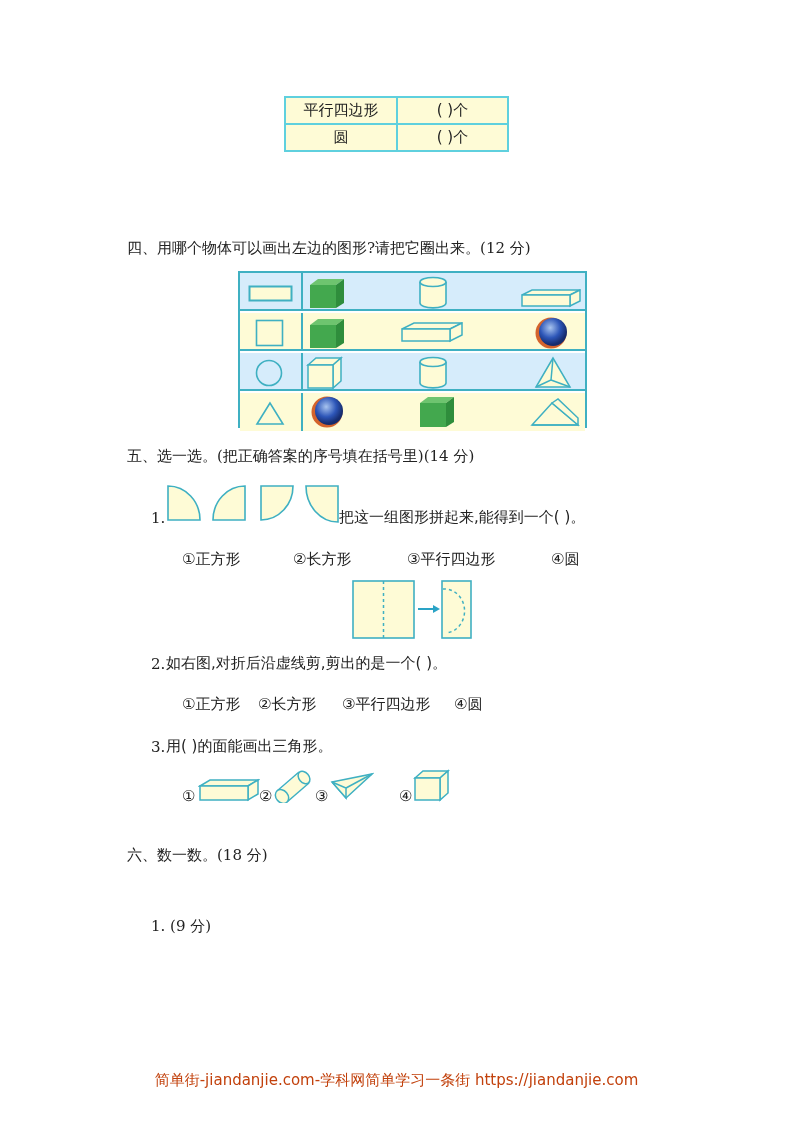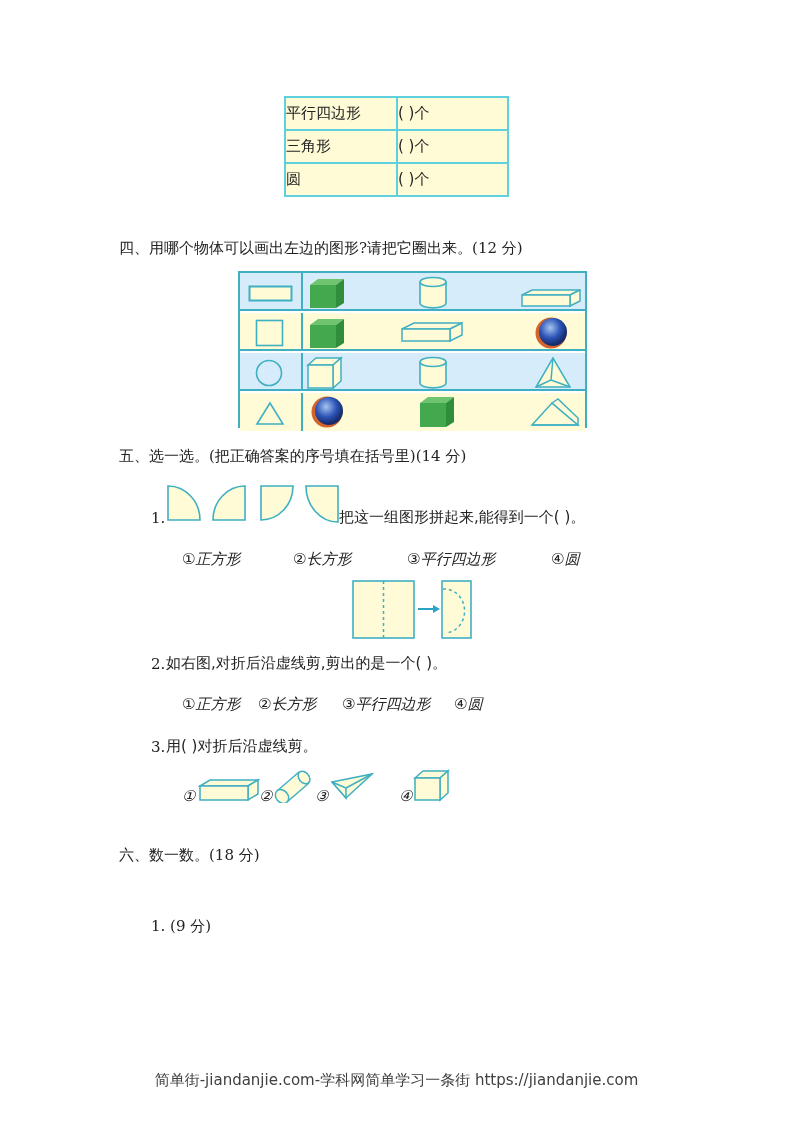"平行四边形" .count-table td { height: 33px -> 27px; text-align: none -> center }
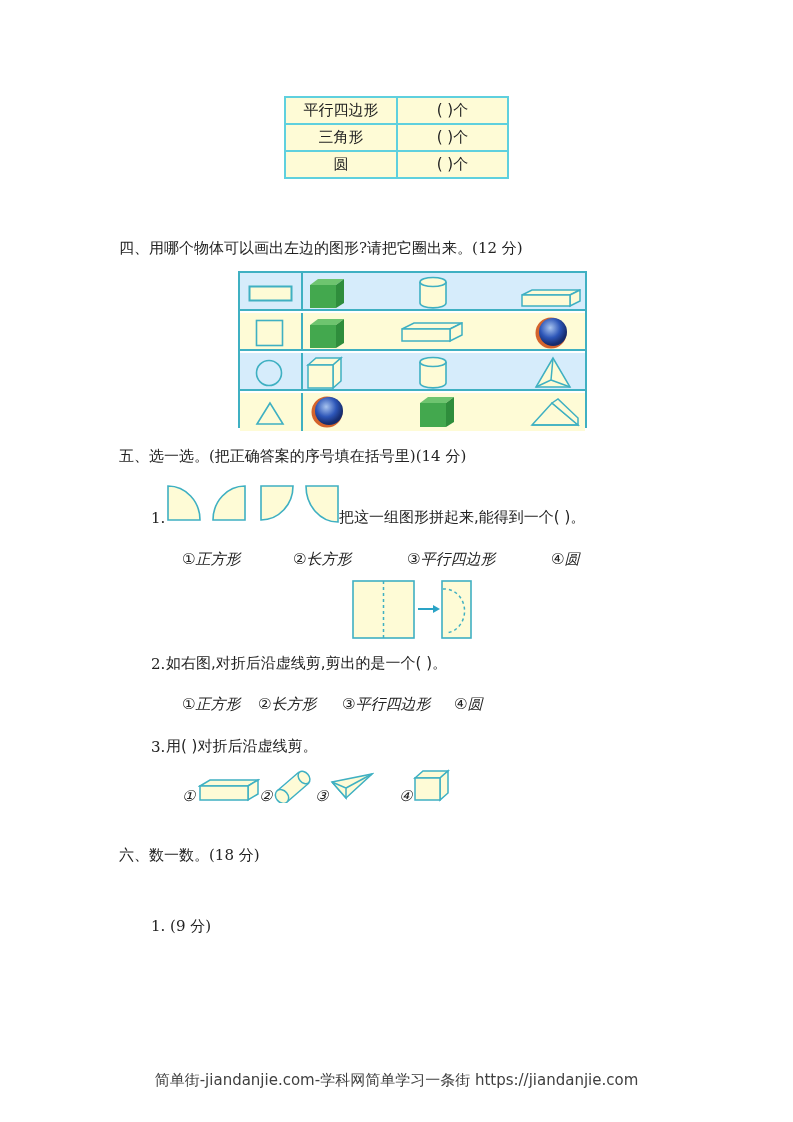"三角形" tr { html: <tr> <td>三角形</td> <td>( )个</td> </tr> -> none }
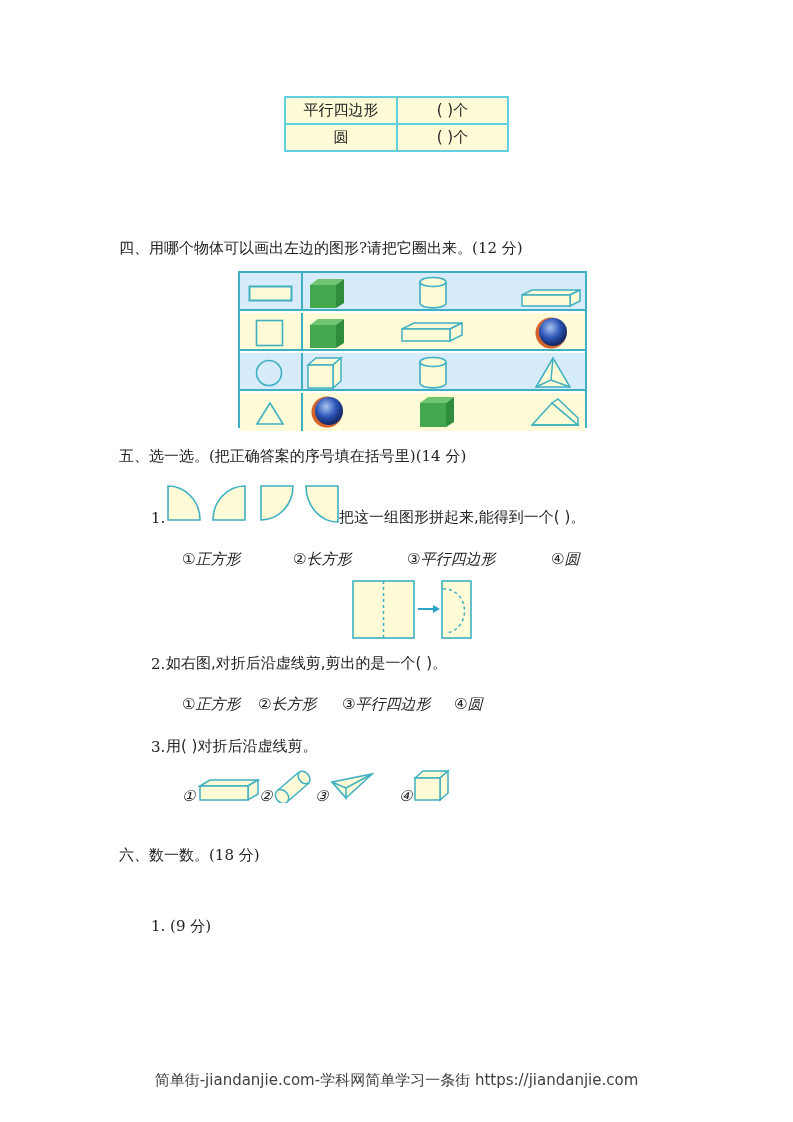"四、用哪个物体可以画出左边的图形?请把它圈出来。(12 分)" .heading { margin-left: none -> 8px }
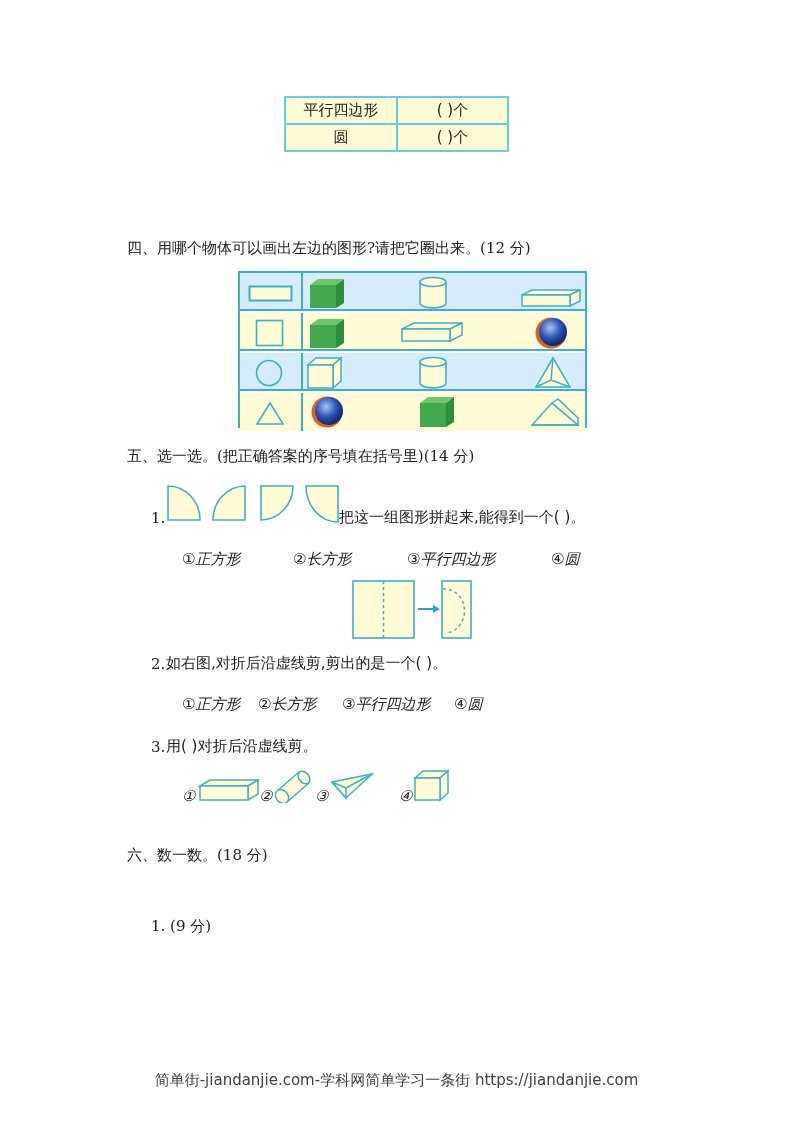"①正方形" .opt { font-style: italic -> none }
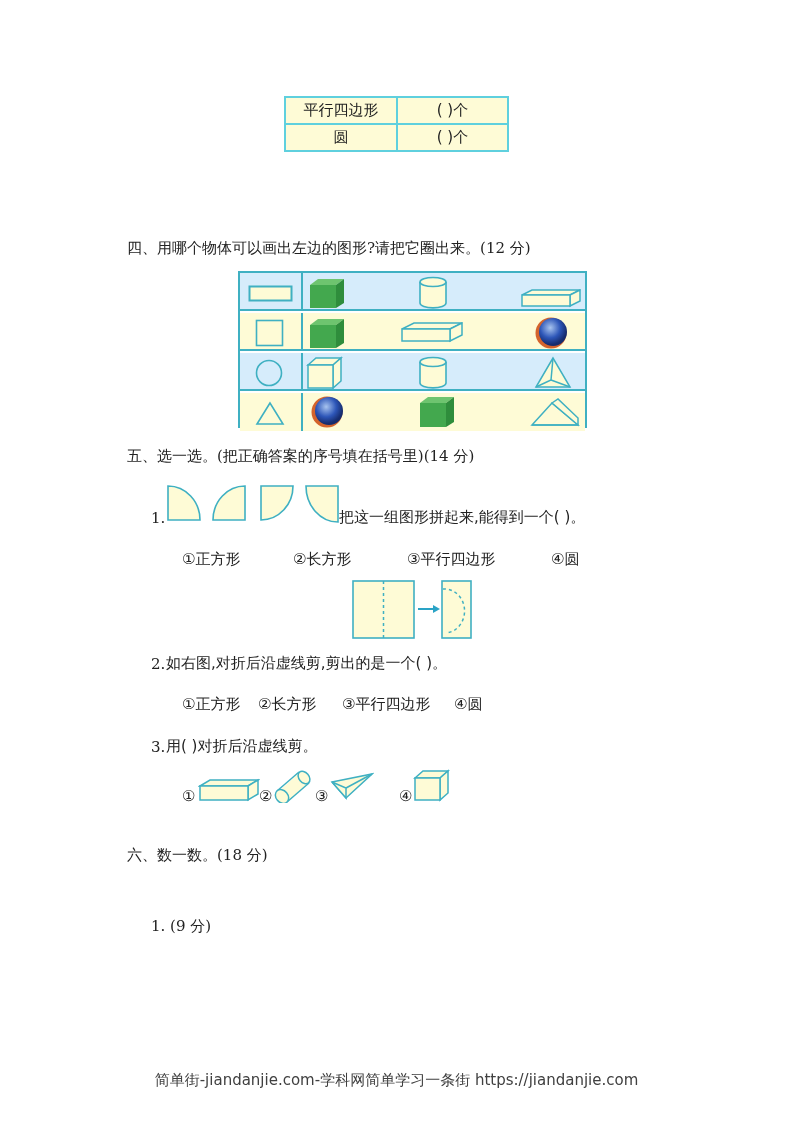"用( )对折后沿虚线剪。" div.abs { text: 对折后沿虚线剪 -> 的面能画出三角形 }
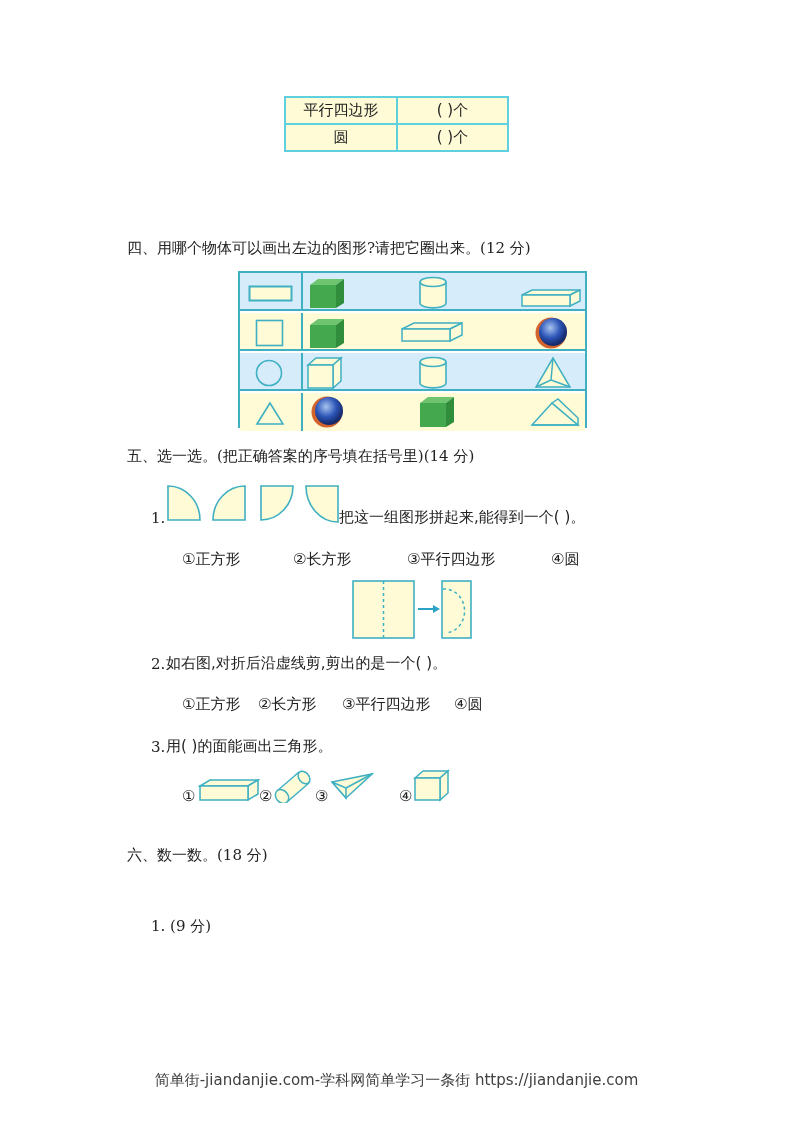"简单街-jiandanjie.com-学科网简单学习一条街" div.abs { color: #404040 -> #c2410c }
